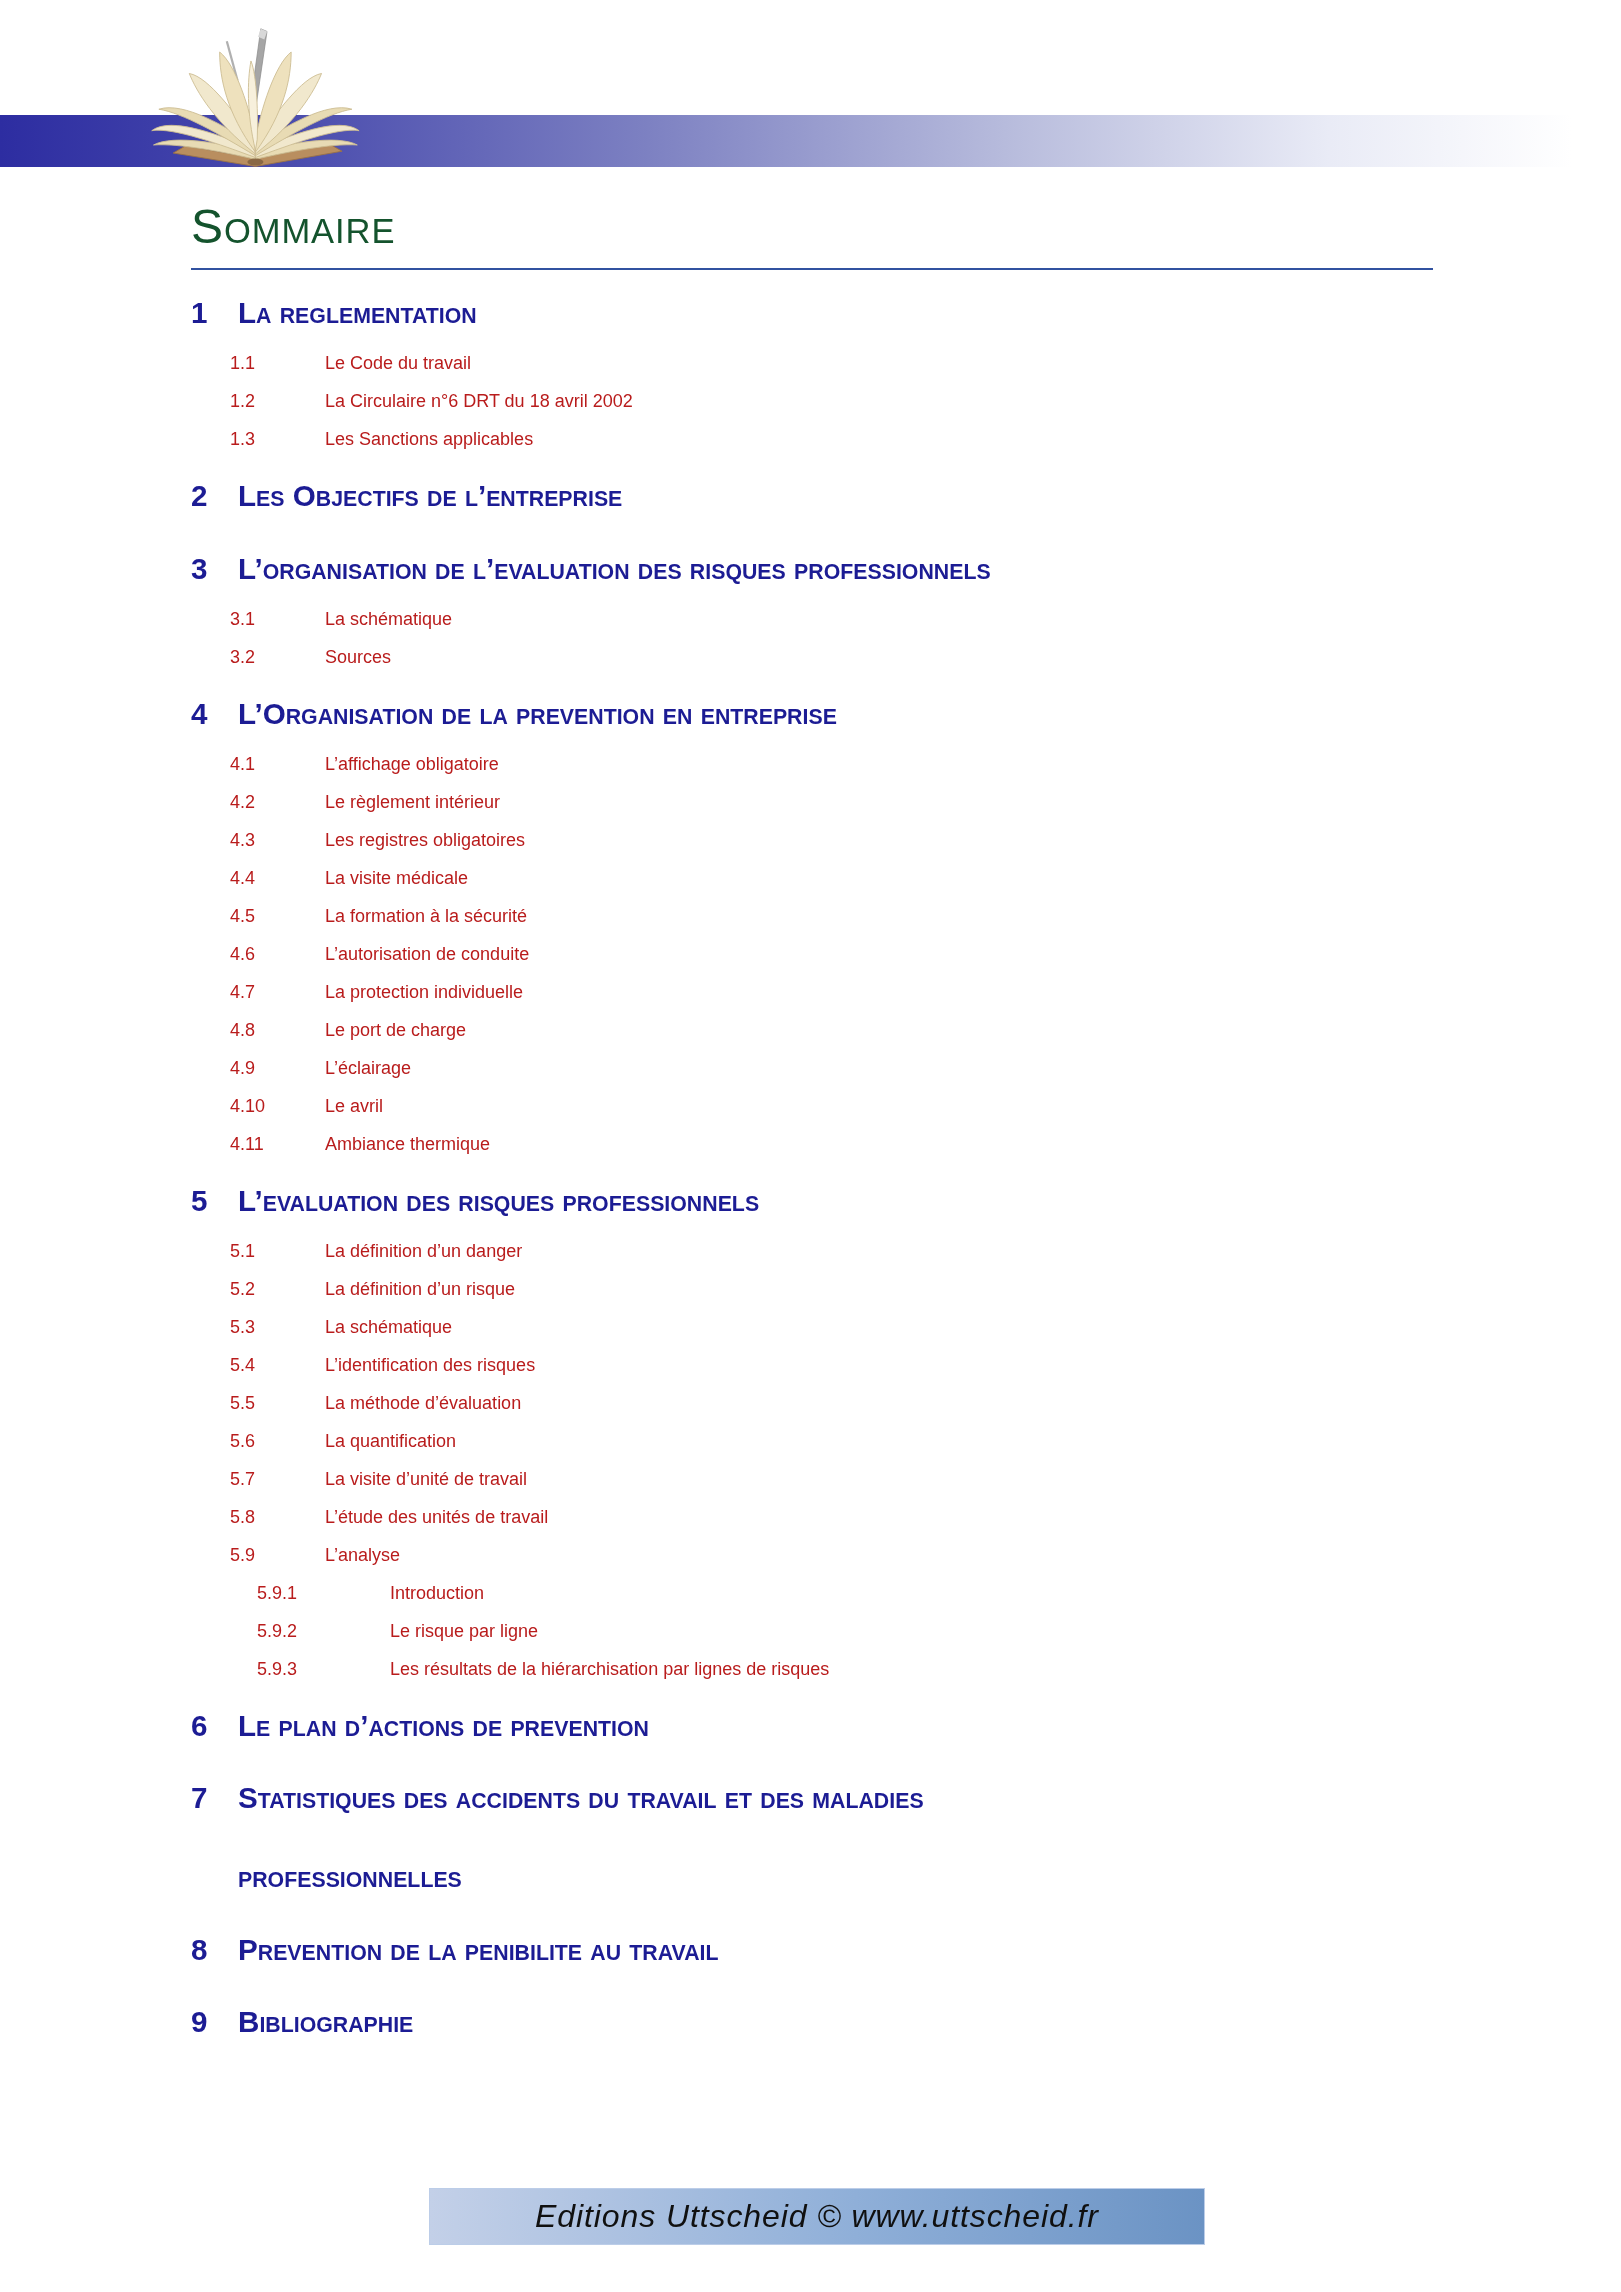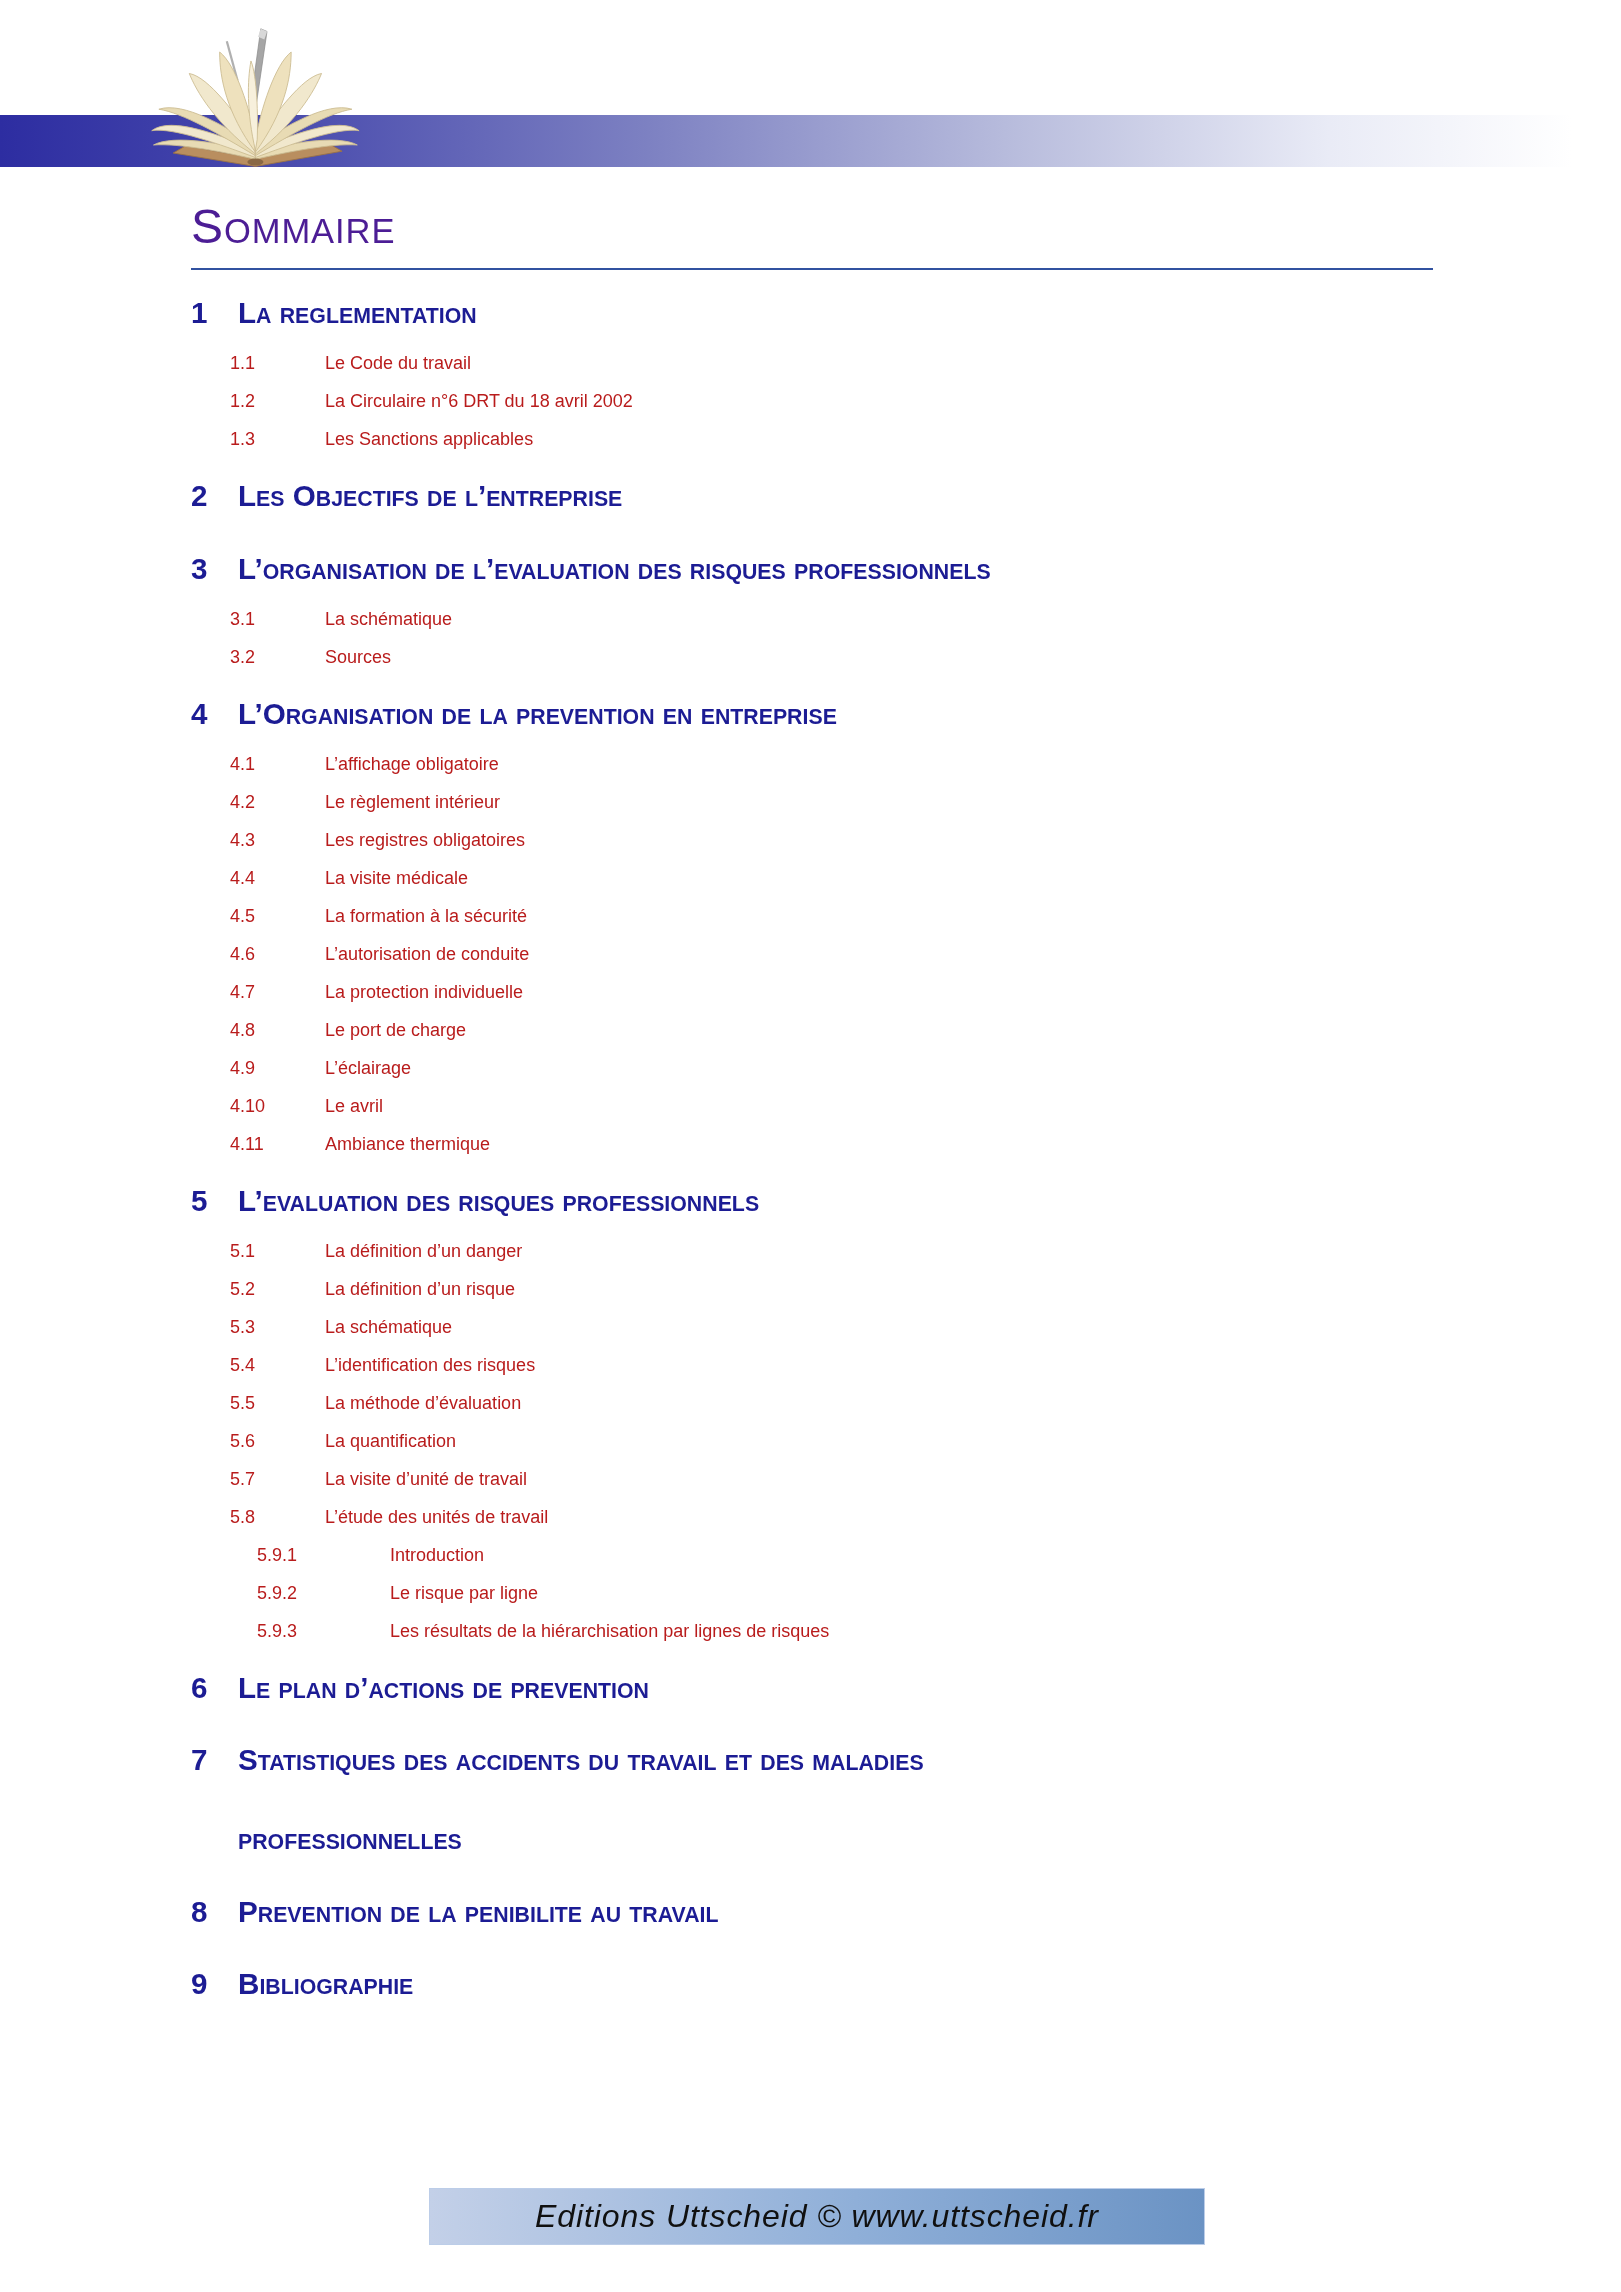"SOMMAIRE" .page-title { color: #4c1d95 -> #14532d }
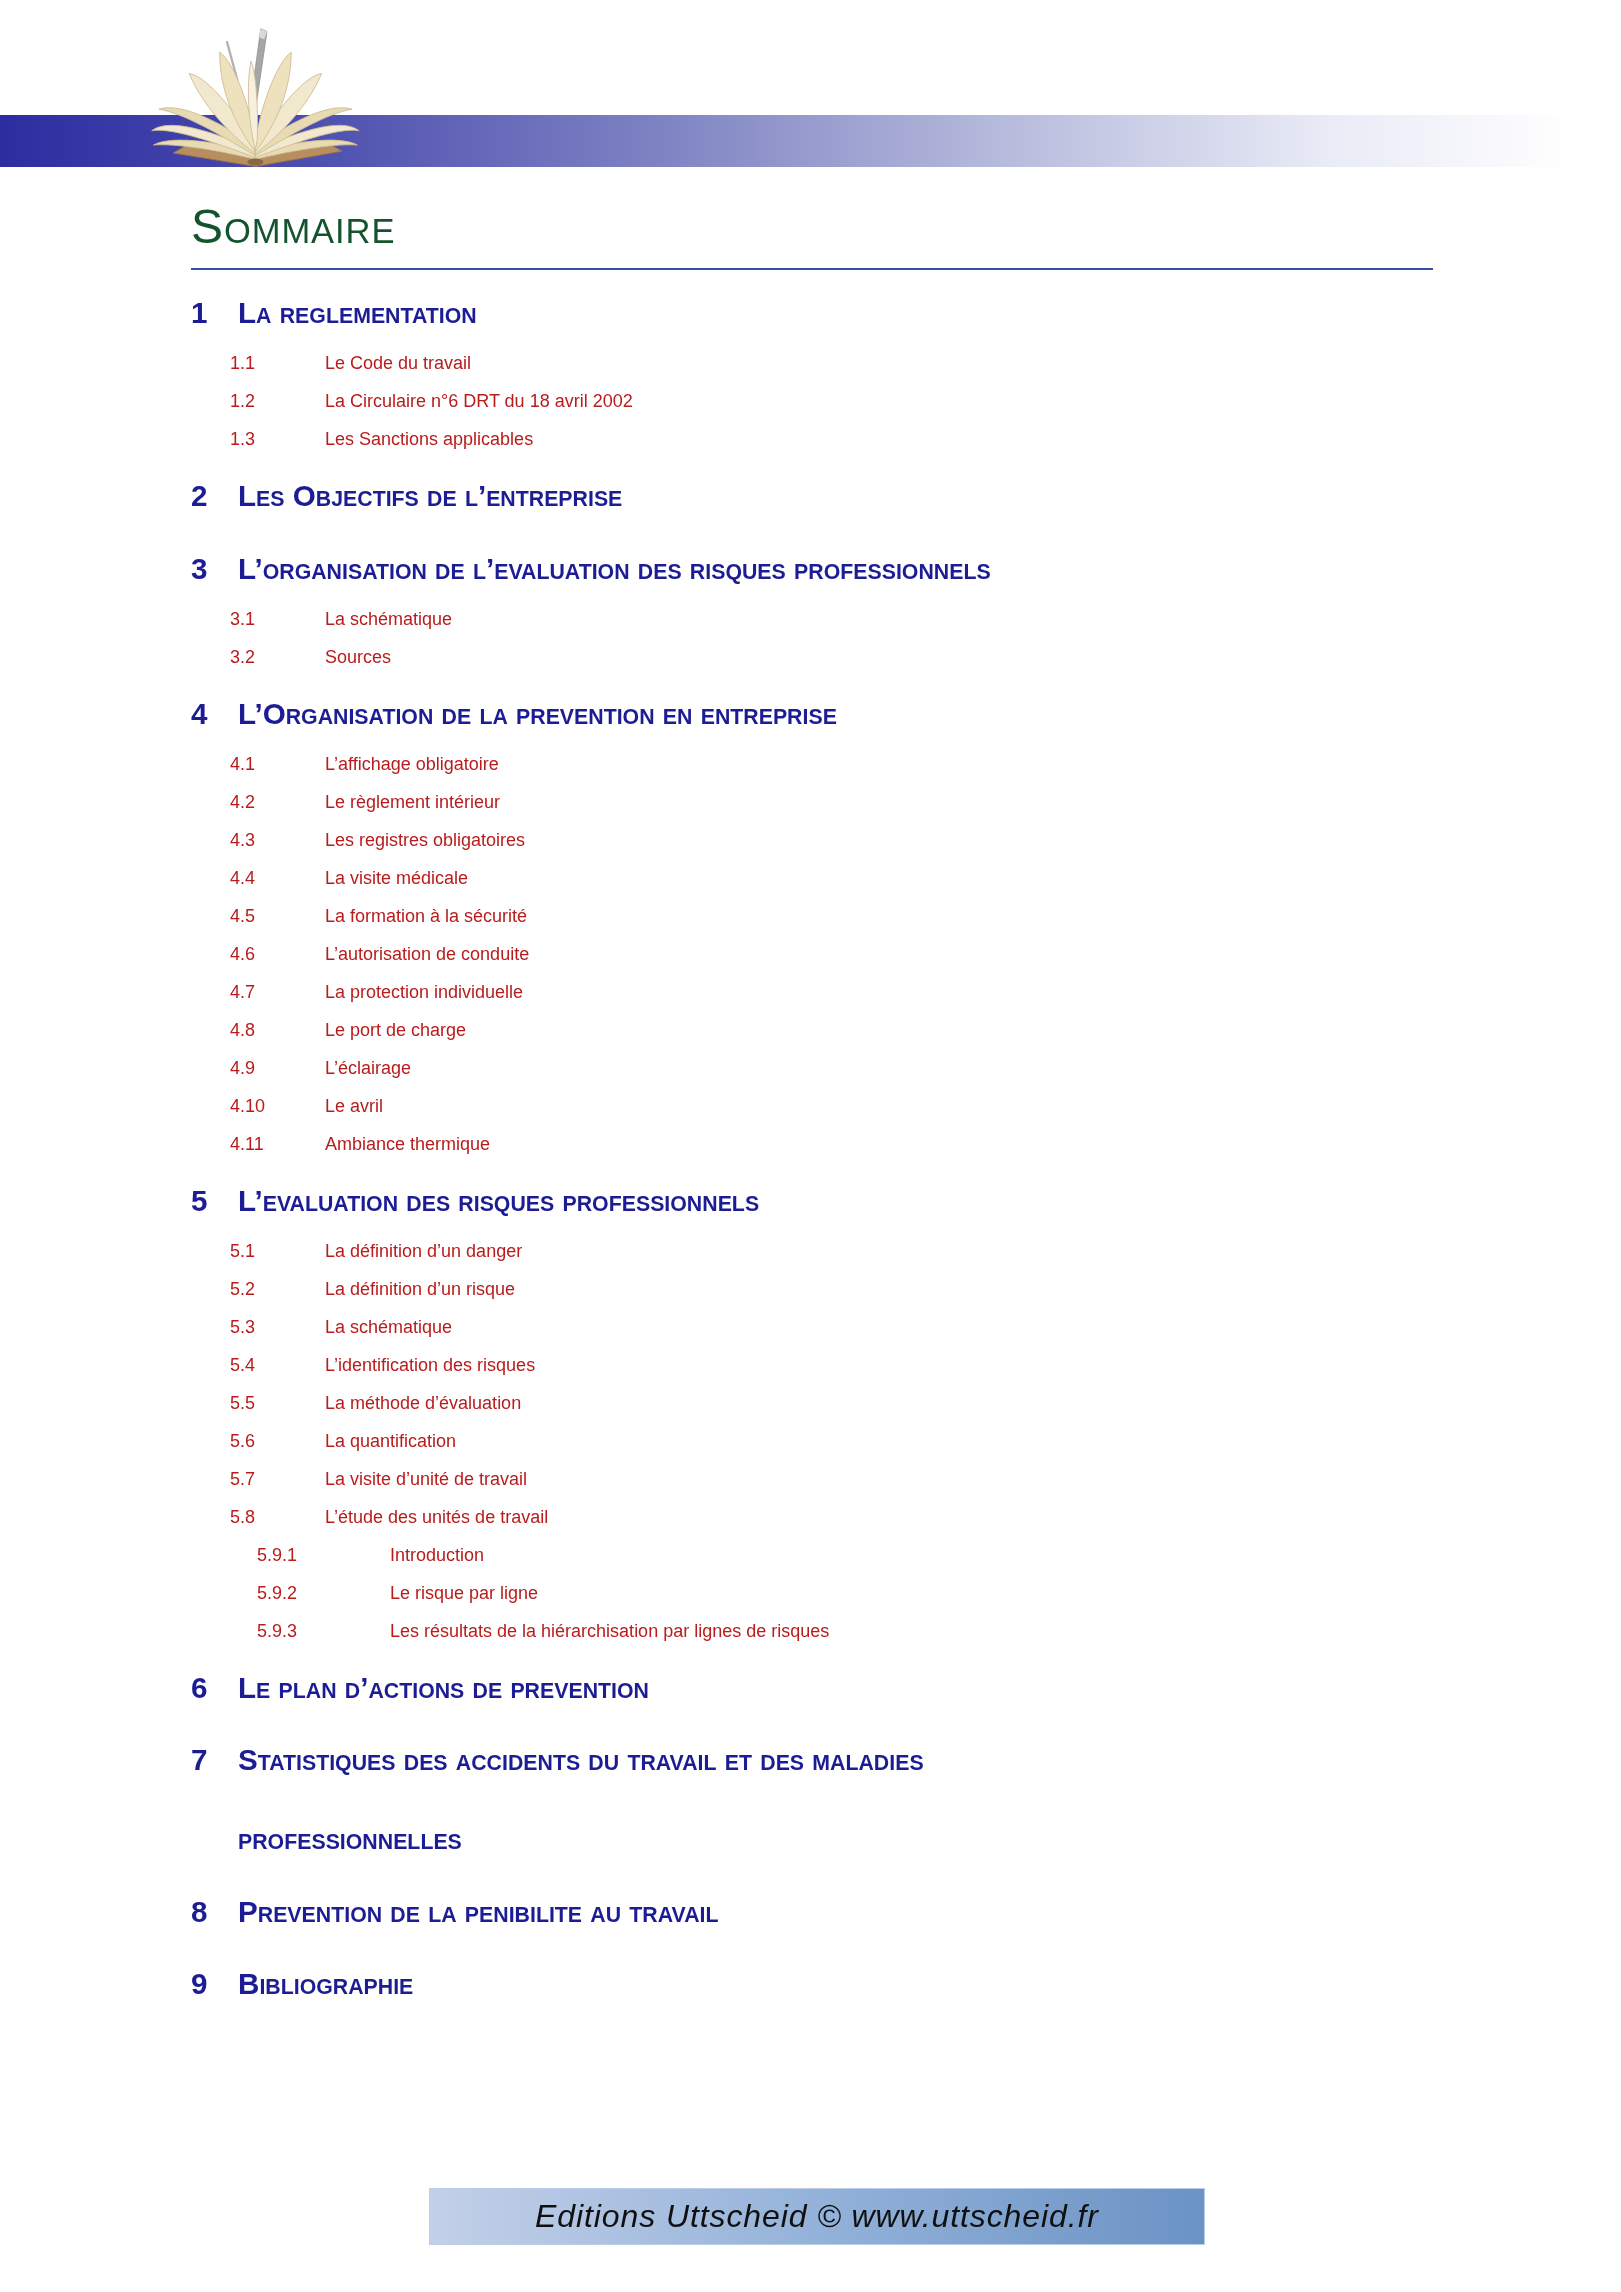"5.9 L’analyse" div.toc-item { html: none -> <div> <span>5.9</span><span>L’analyse</span> </div> }
